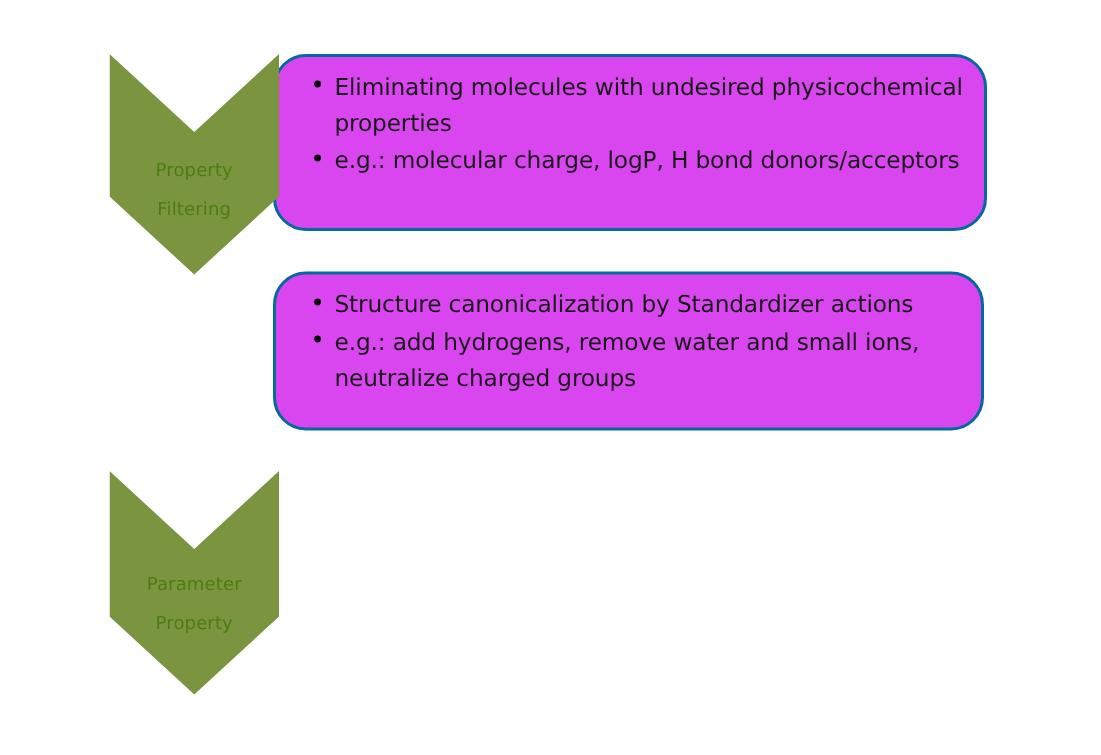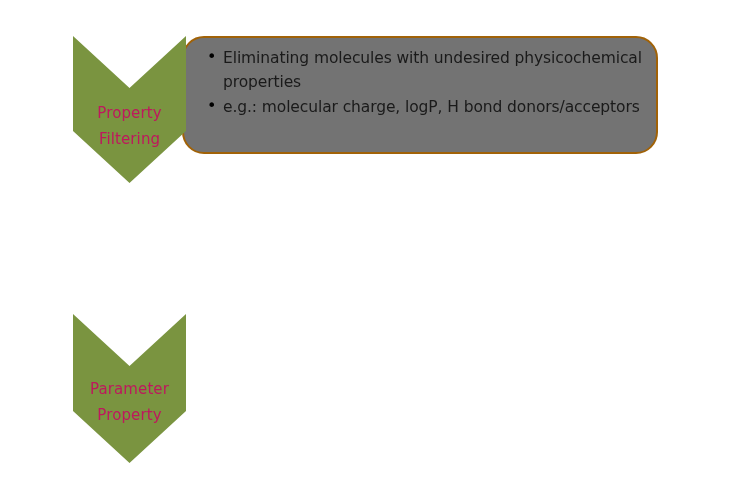"Eliminating molecules with undesired" .detailbox { background: #737373 -> #d946ef; border: 2px solid #a16207 -> 2px solid #0369a1 }
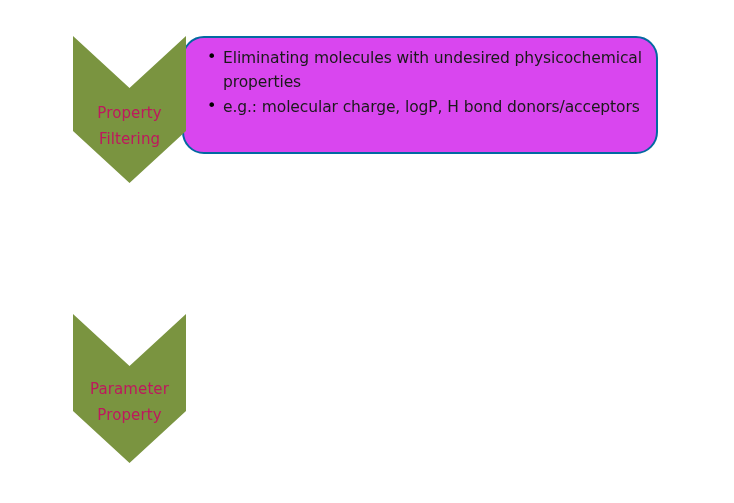"Property" .chev-label { color: #be185d -> #4d7c0f; font-size: 15px -> 12px }
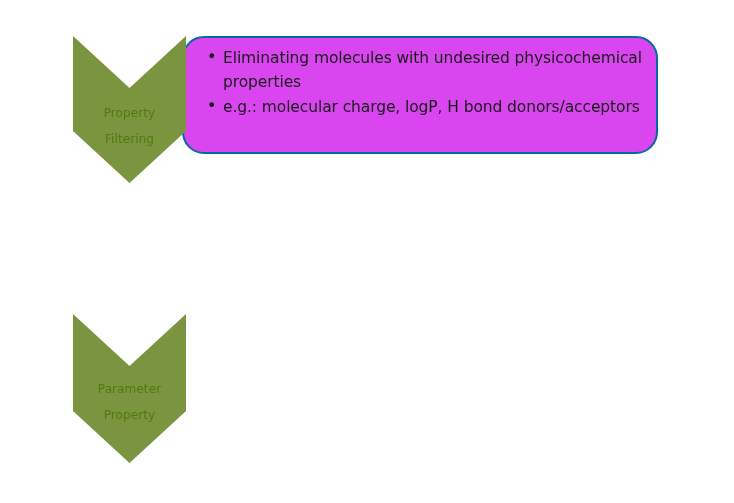"Structure canonicalization by" div.detailbox { html: none -> <div> <ul> <li>Structure canonicalization by Standardizer actions</li> <li>e.g.: add hydrogens, remove water and small ions, neutralize charged groups</li> </ul> </div> }
